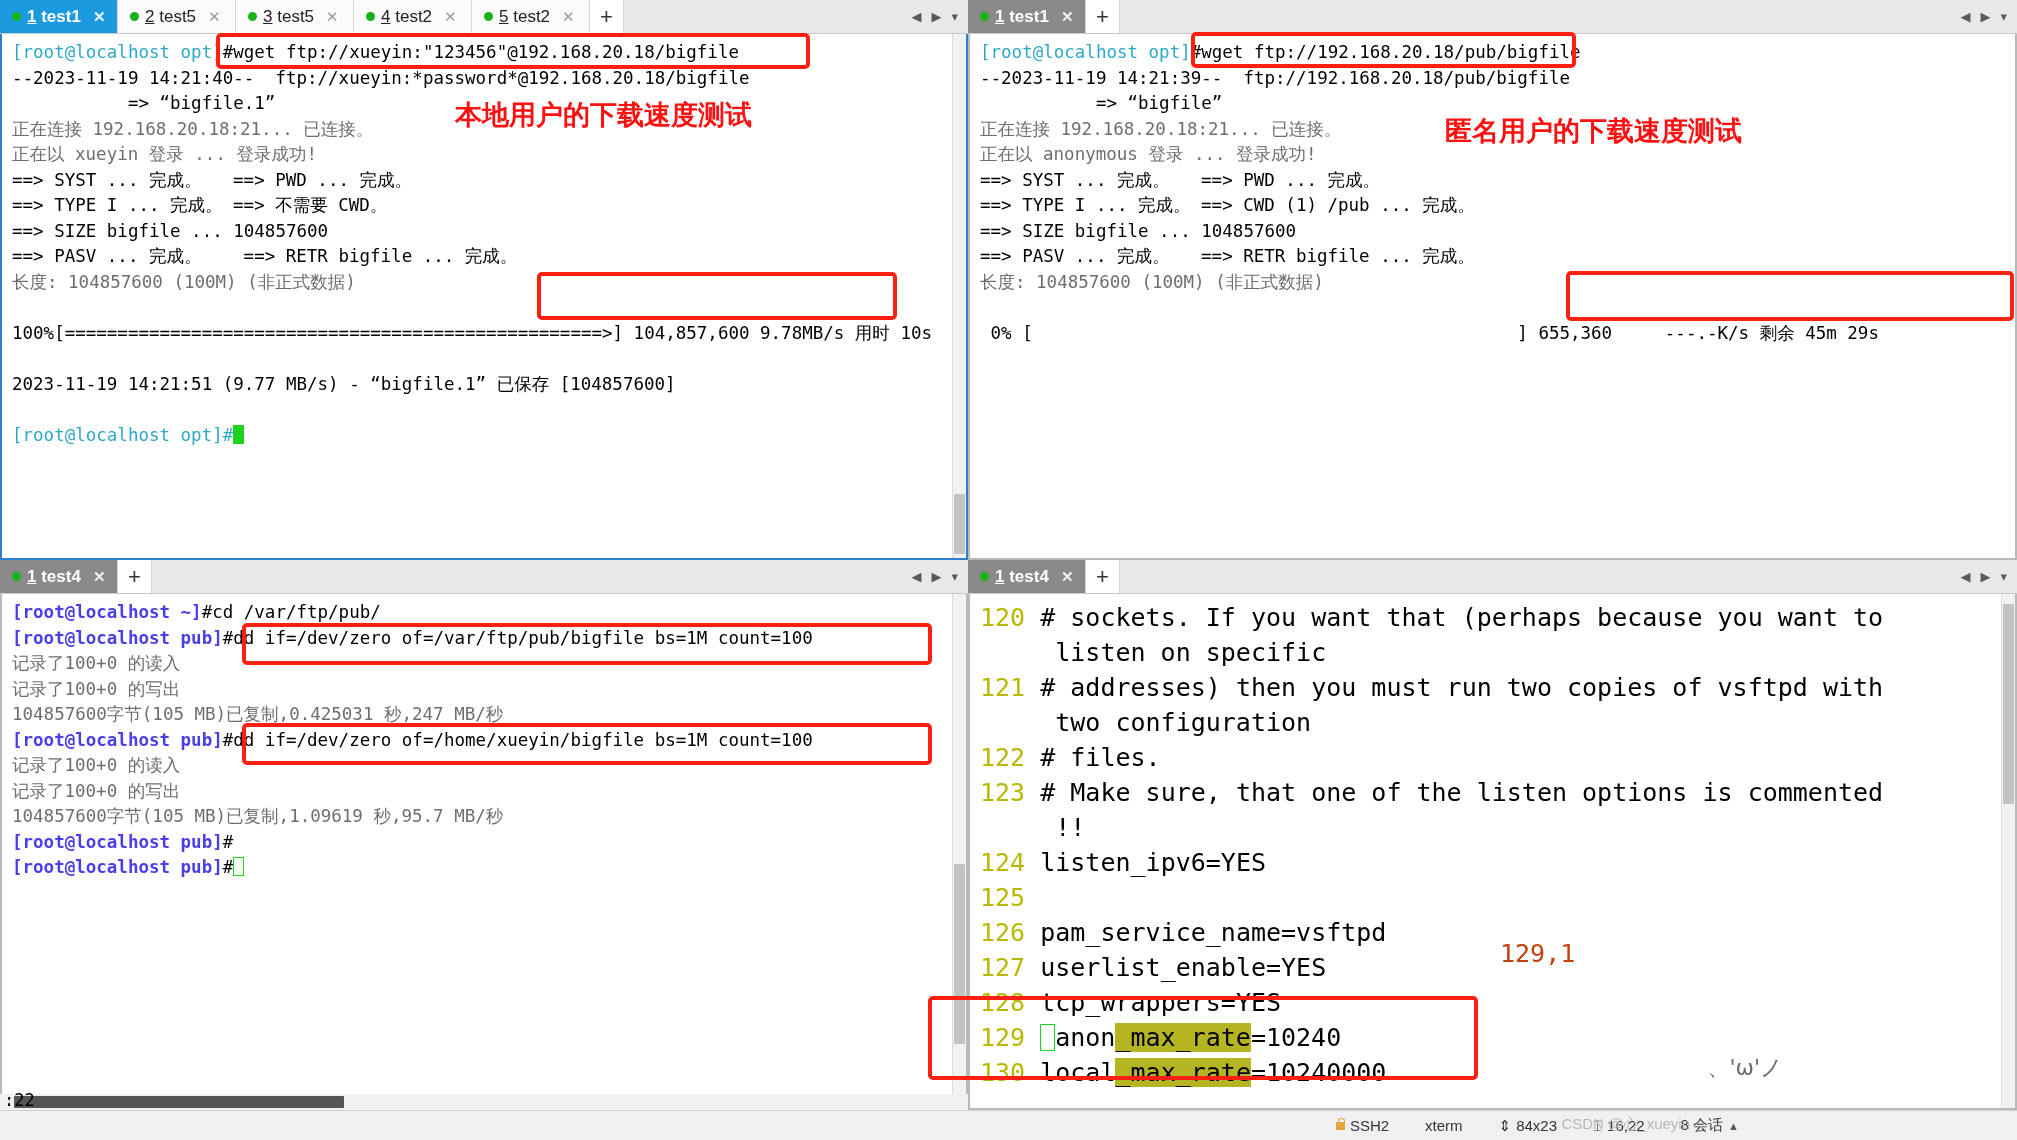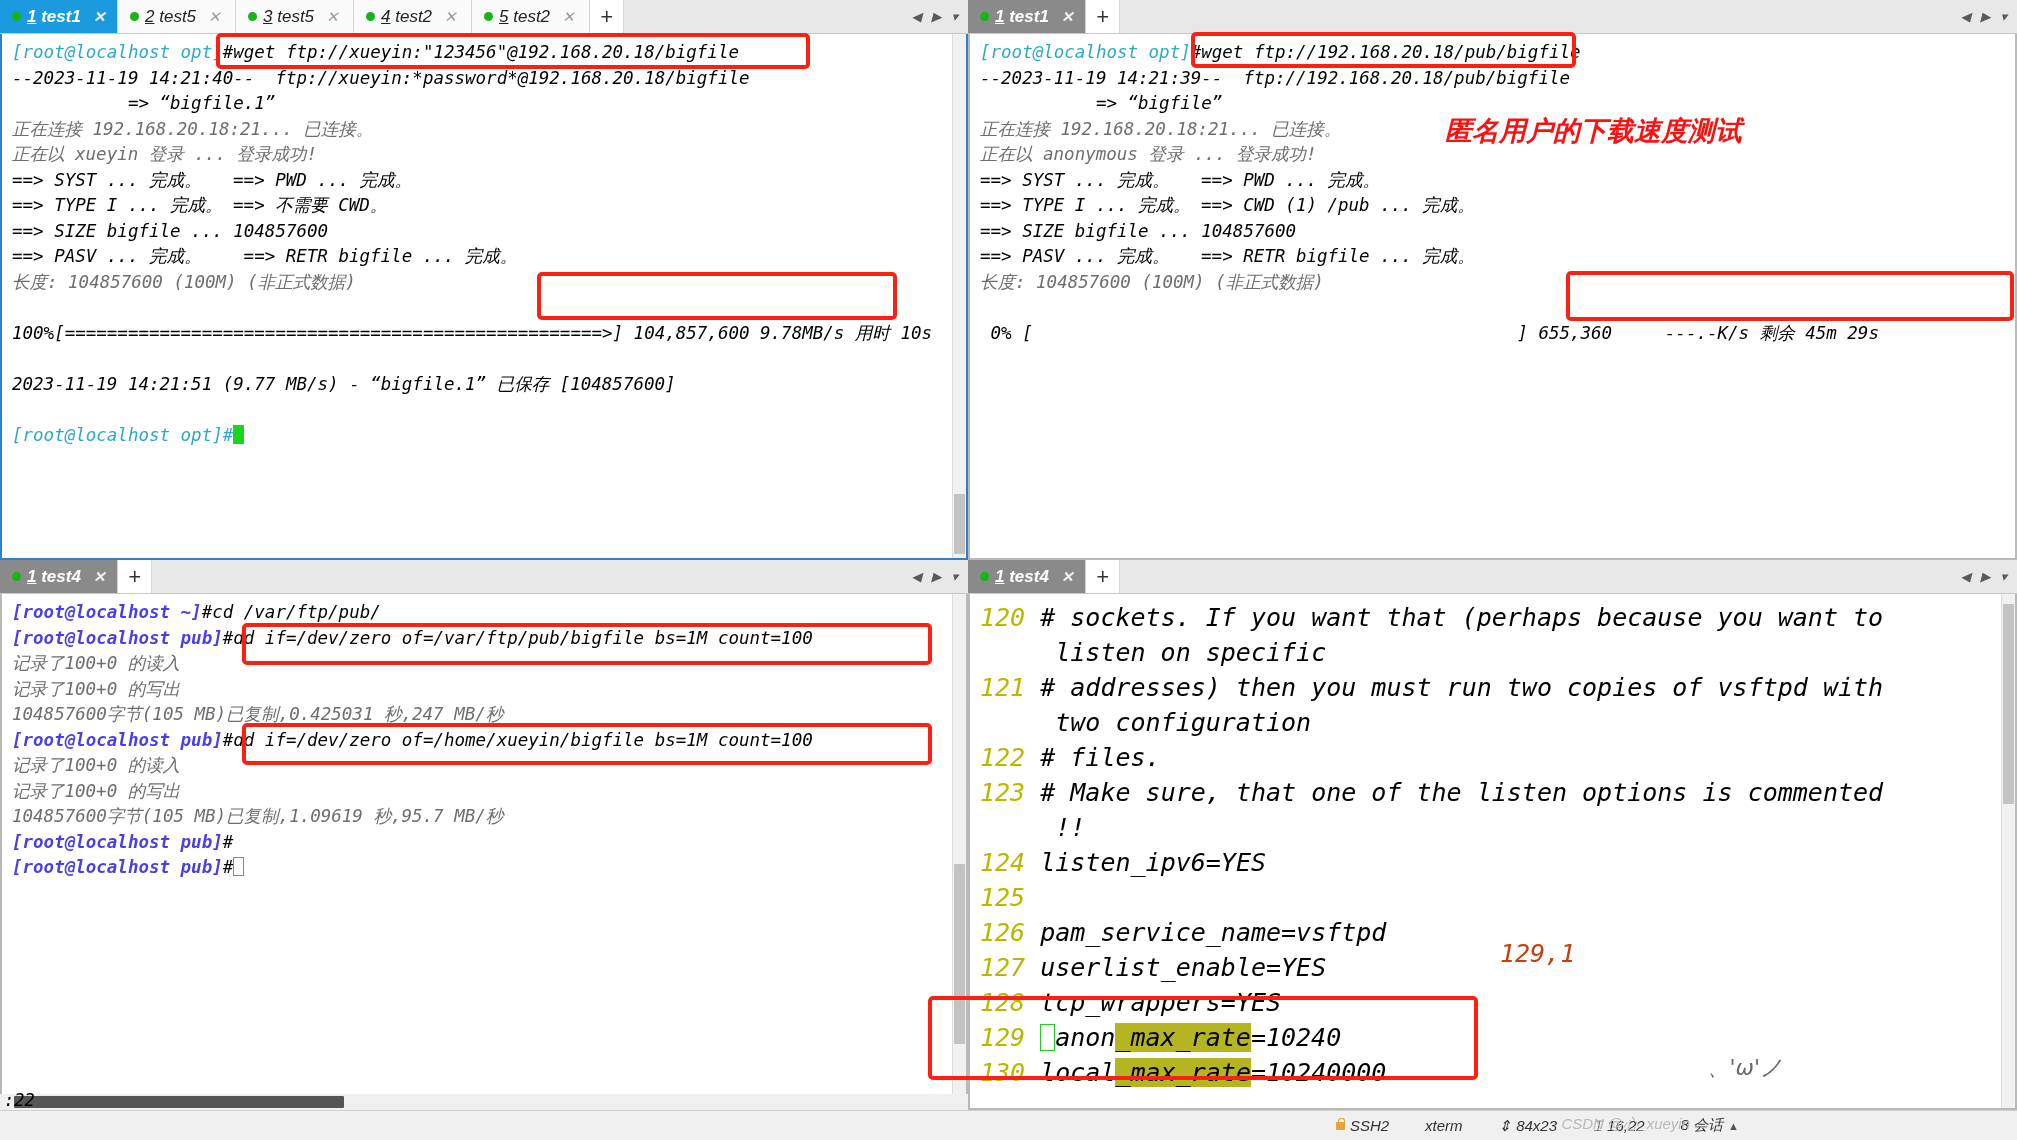"1 test1" .app { font-style: italic -> none }
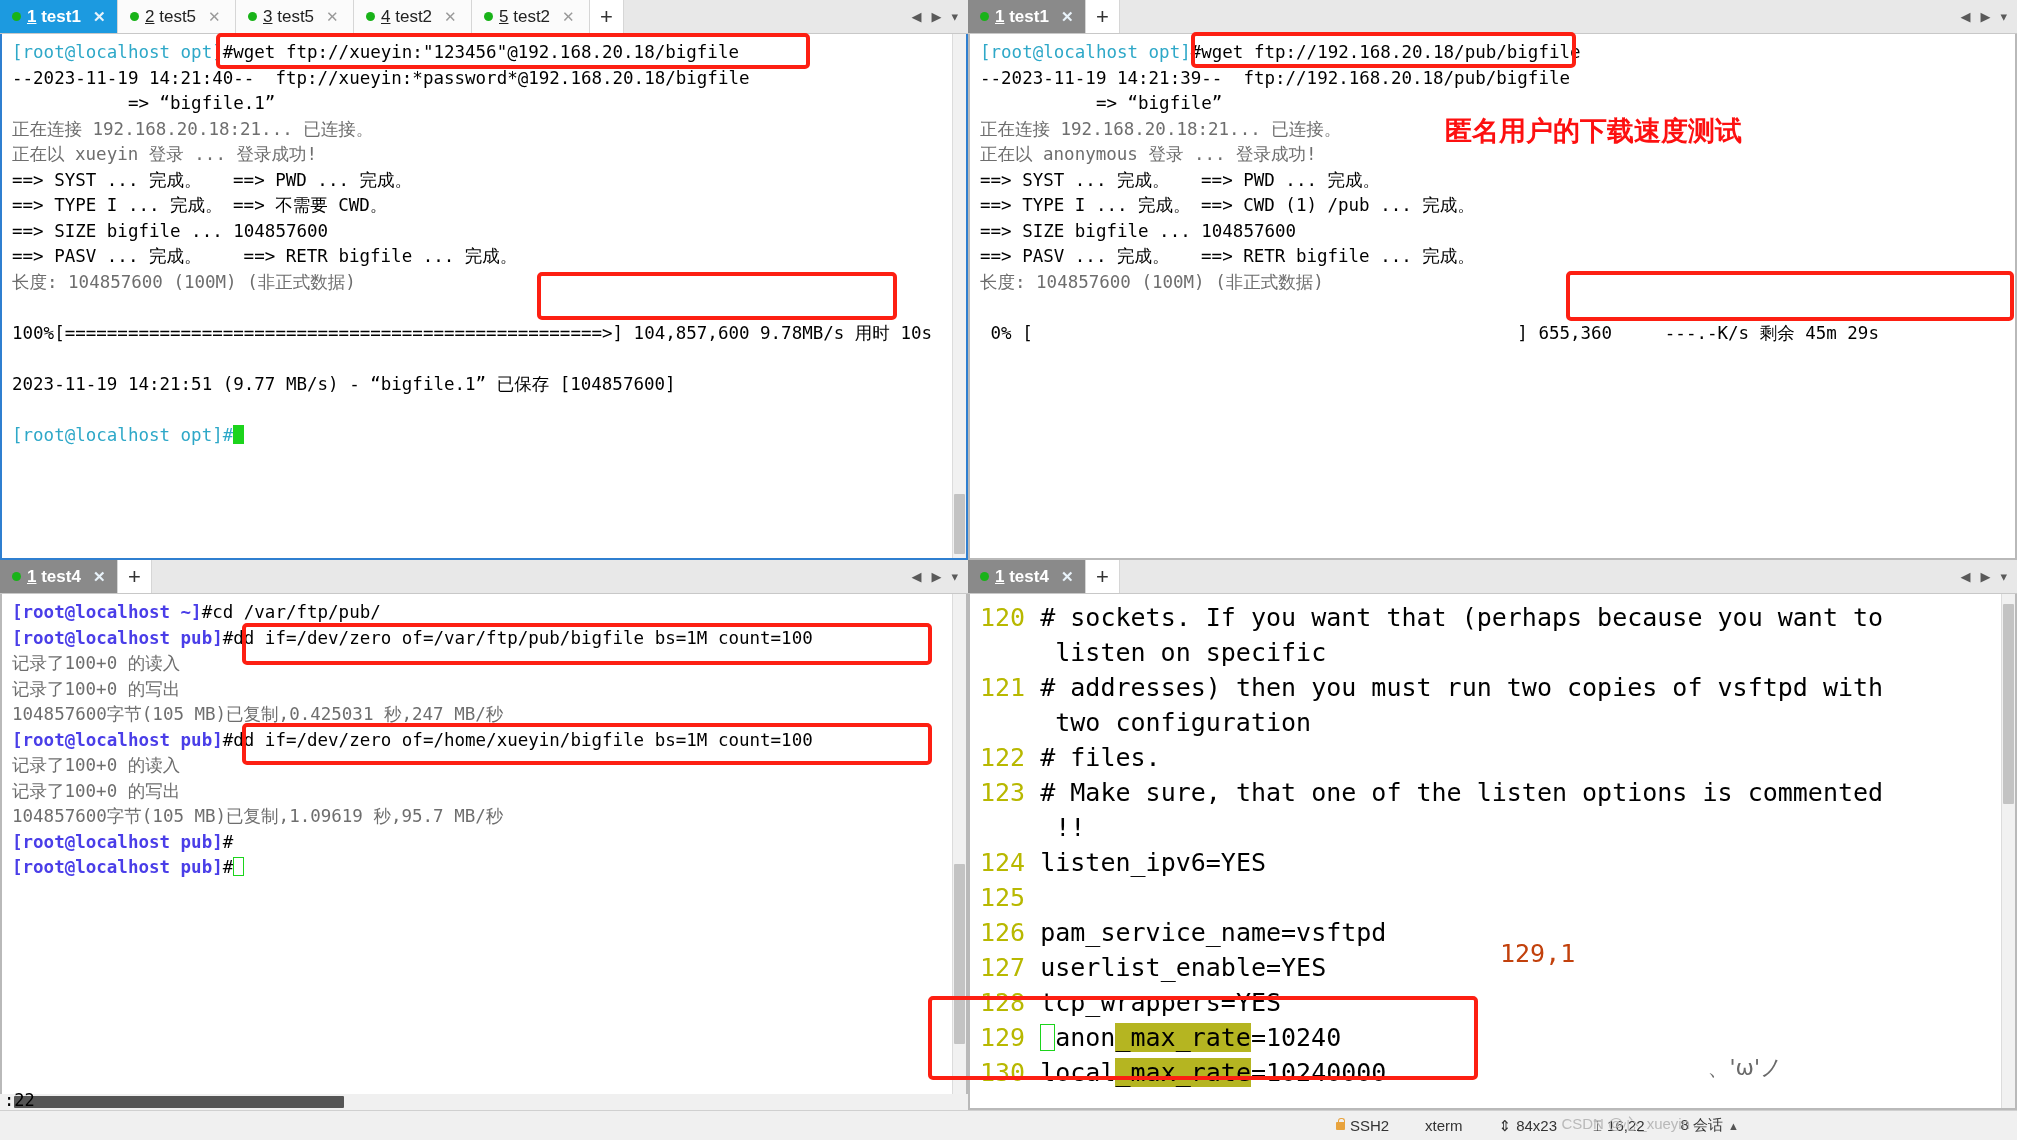"本地用户的下载速度测试" div.redtext { html: none -> <div>本地用户的下载速度测试</div> }
